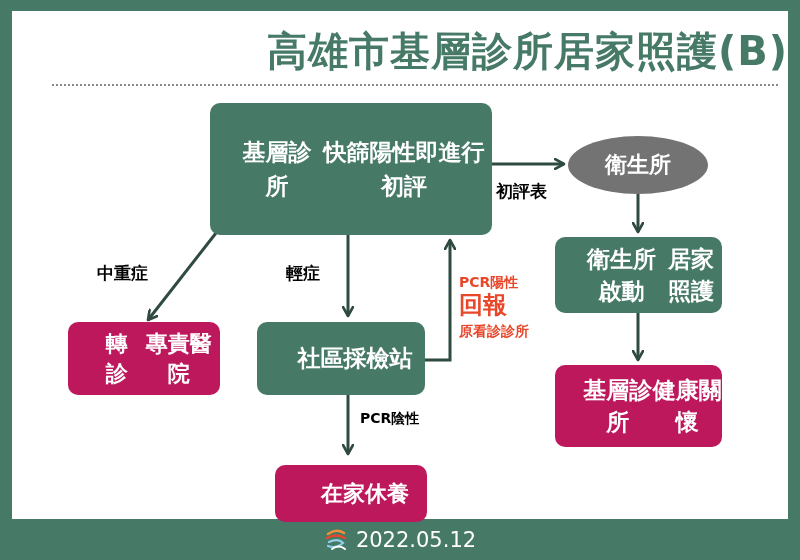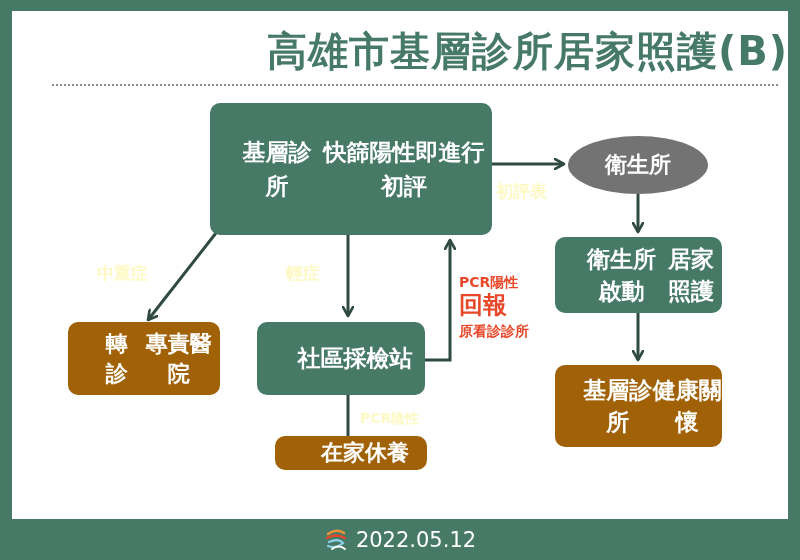"初評表" .label { color: #fef9c3 -> #000000 }
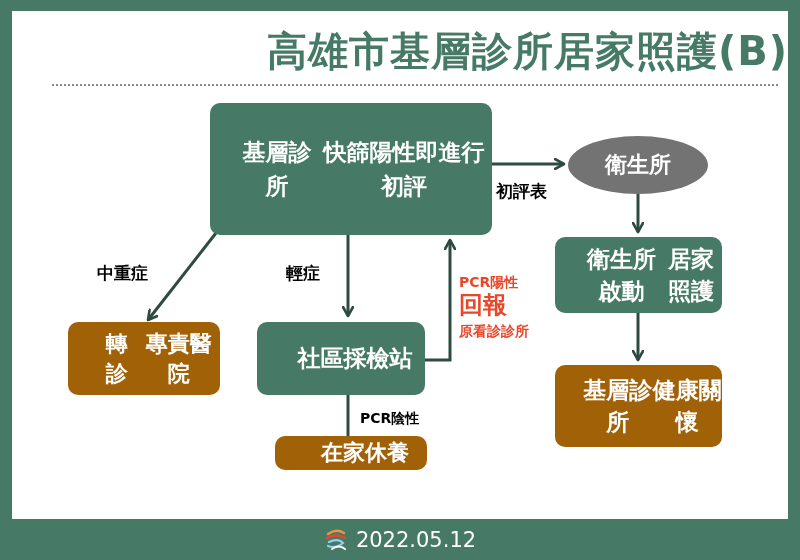"轉診" .box.orange { background: #a16207 -> #be185d }
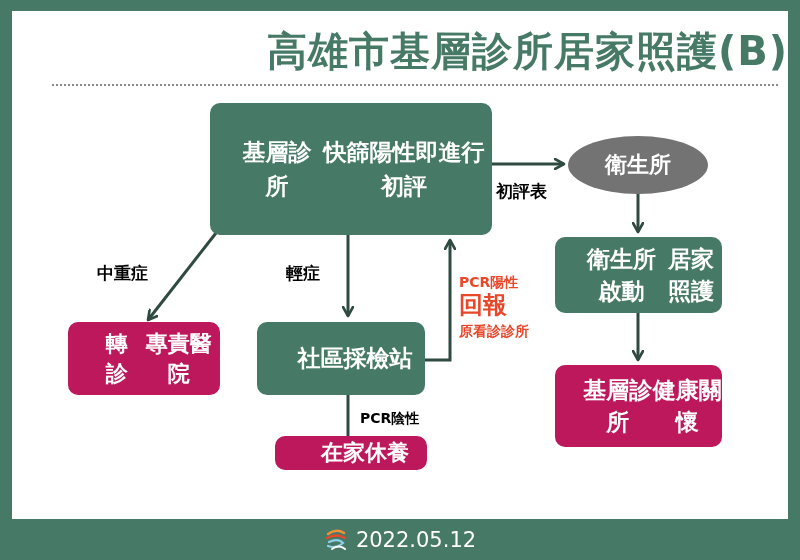"在家休養" div.box { height: 34px -> 57px; top: 436px -> 465px }
